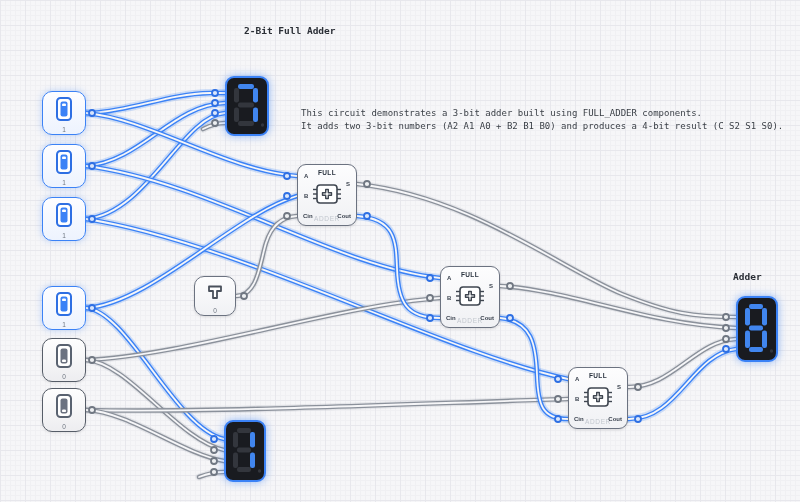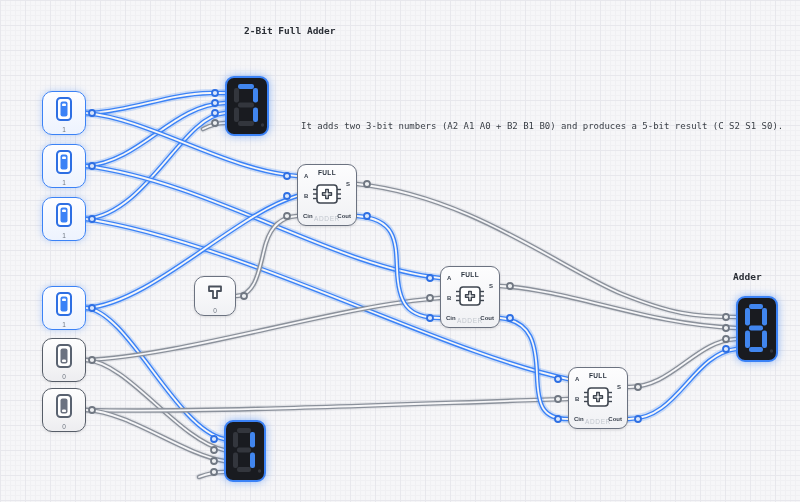"This circuit demonstrates a 3-bit" span { html: none -> <span>This circuit demonstrates a 3-bit adder built using FULL_ADDER components.</span> }
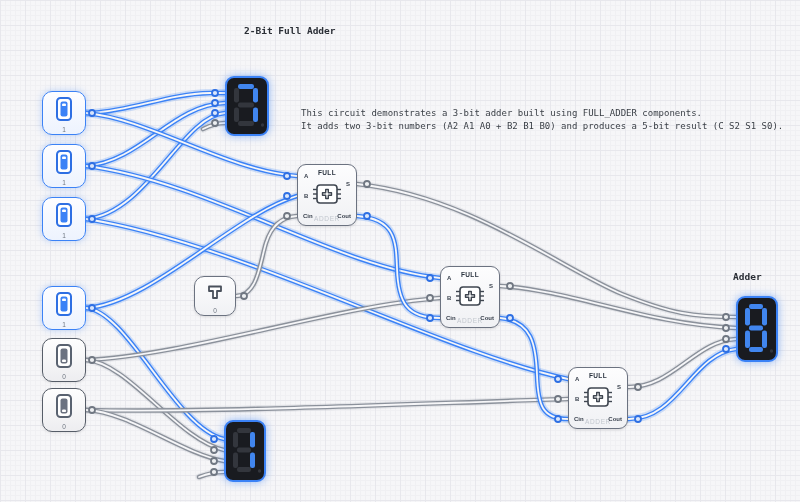"It adds two 3-bit numbers" span { text: 5-bit -> 4-bit }
